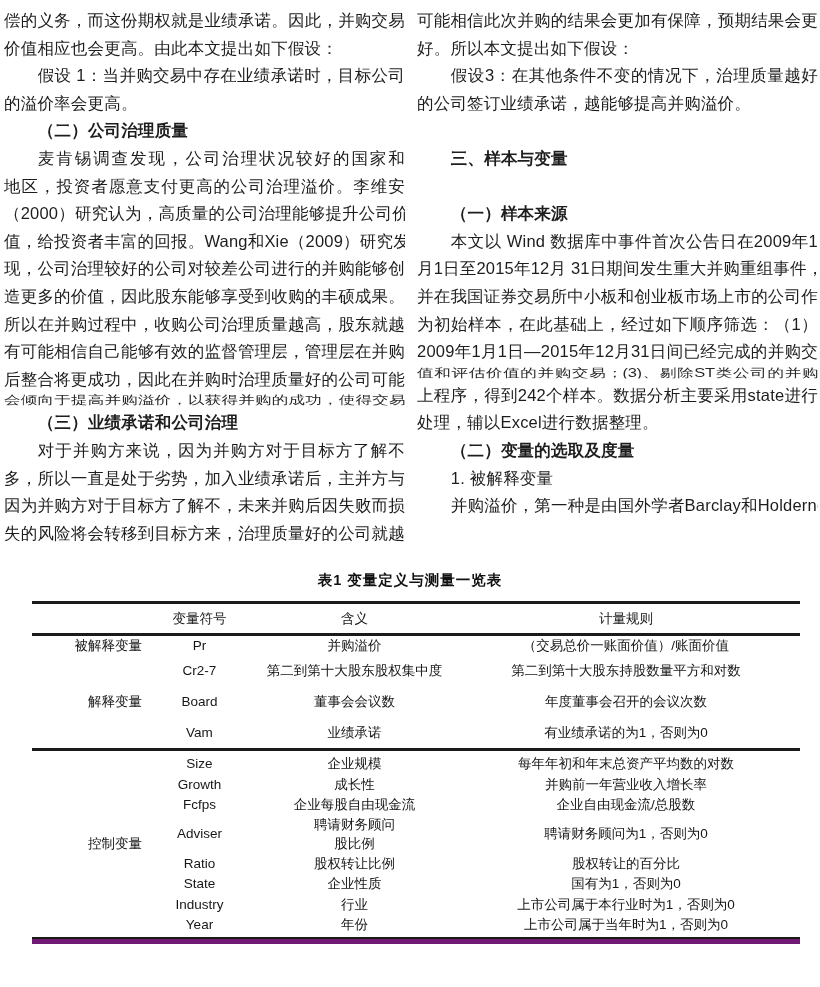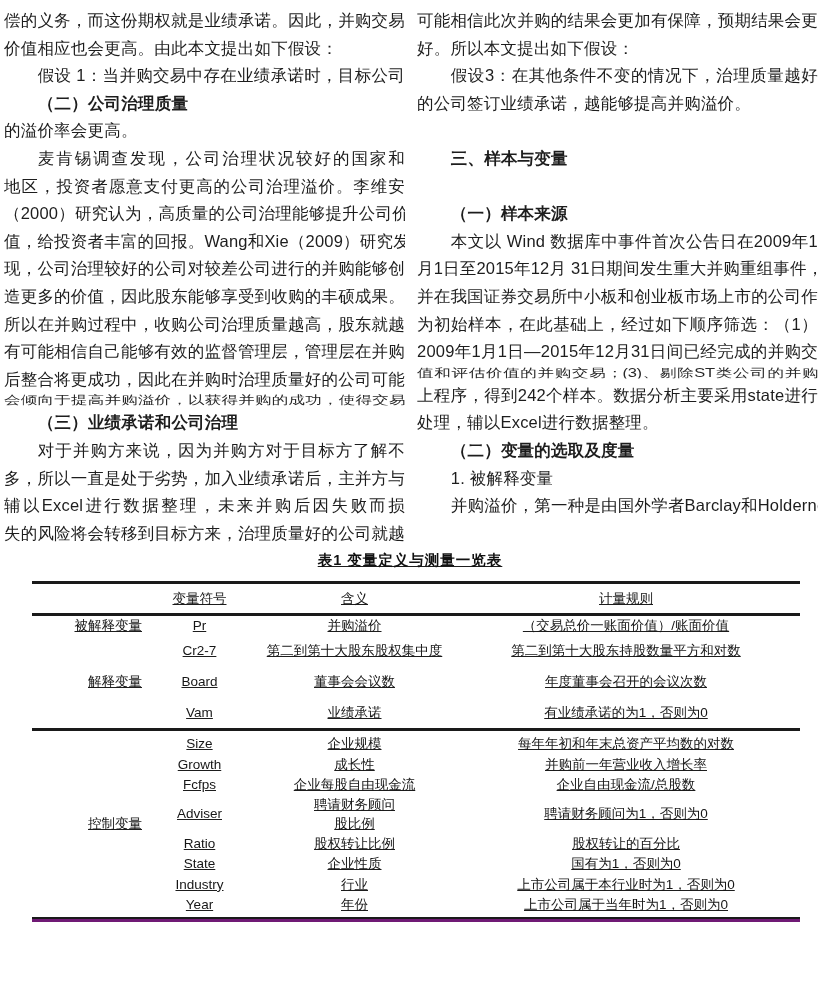"（二）公司治理质量" div.line { order: before "的溢价率会更高。" -> after "的溢价率会更高。" }
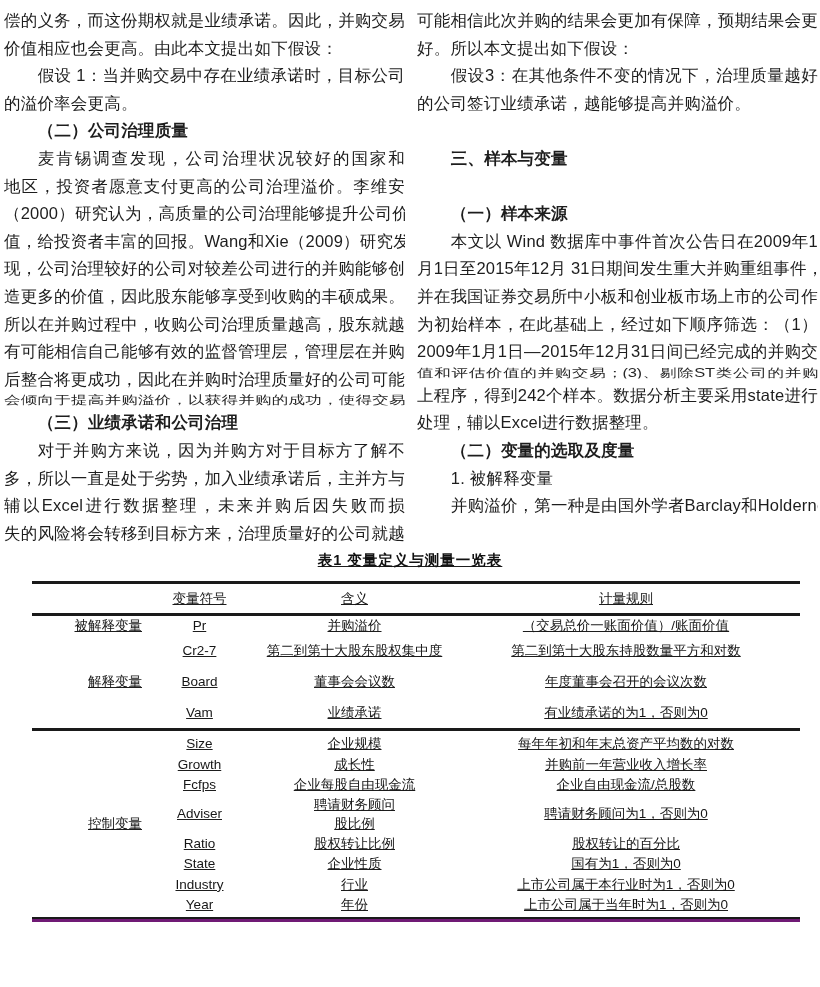"辅以Excel进行数据整理，未来并购后因失败而损" div.line { text: 辅以Excel进行数据整理 -> 因为并购方对于目标方了解不 }
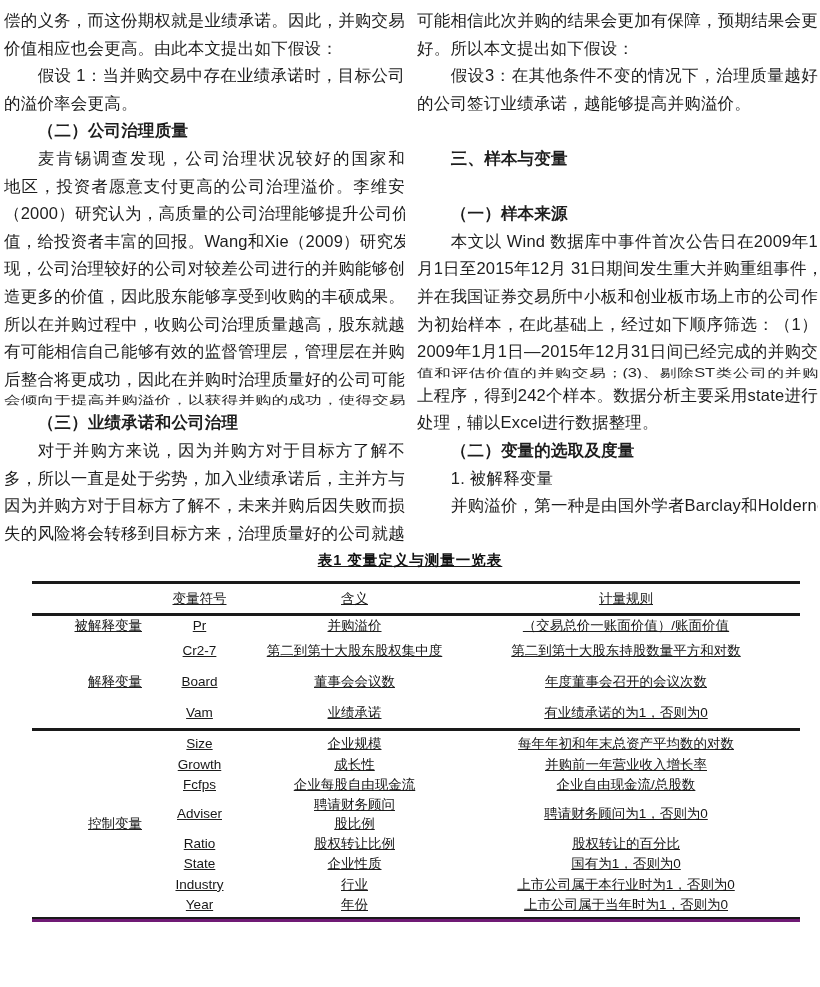"表1 变量定义与测量一览表" .tablewrap { margin-top: 4px -> 24px; text-decoration: underline -> none }
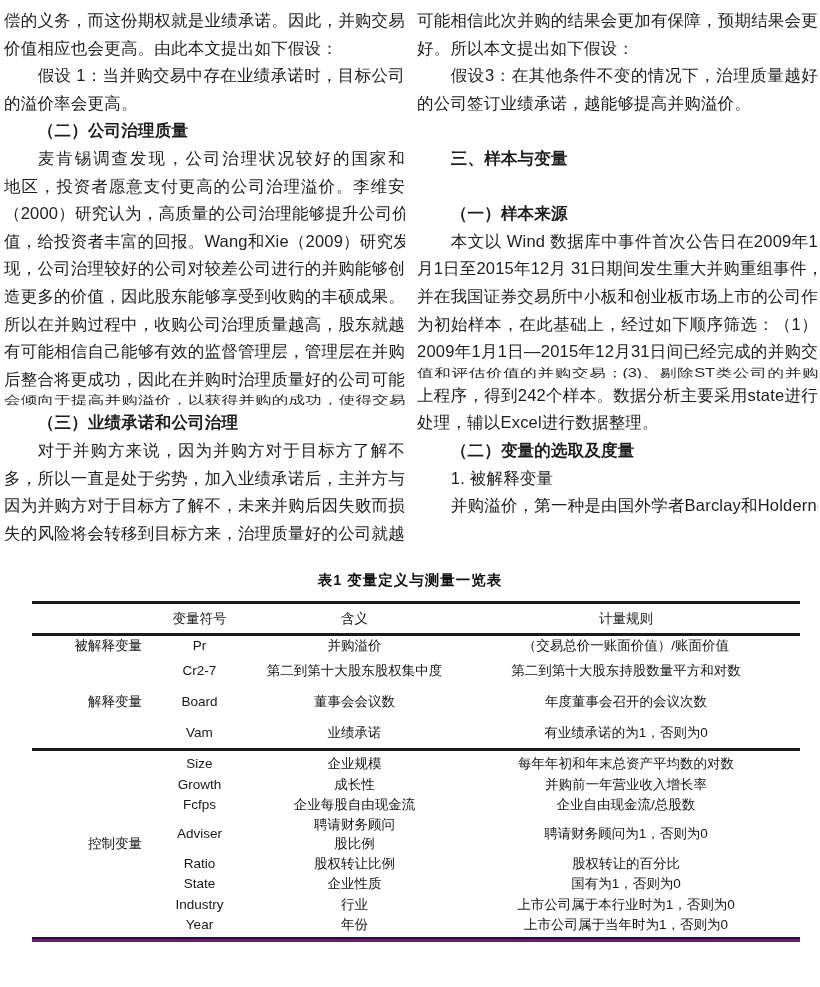"变量符号" .vtable { border-bottom: 3px solid #701a75 -> 5px solid #701a75 }
